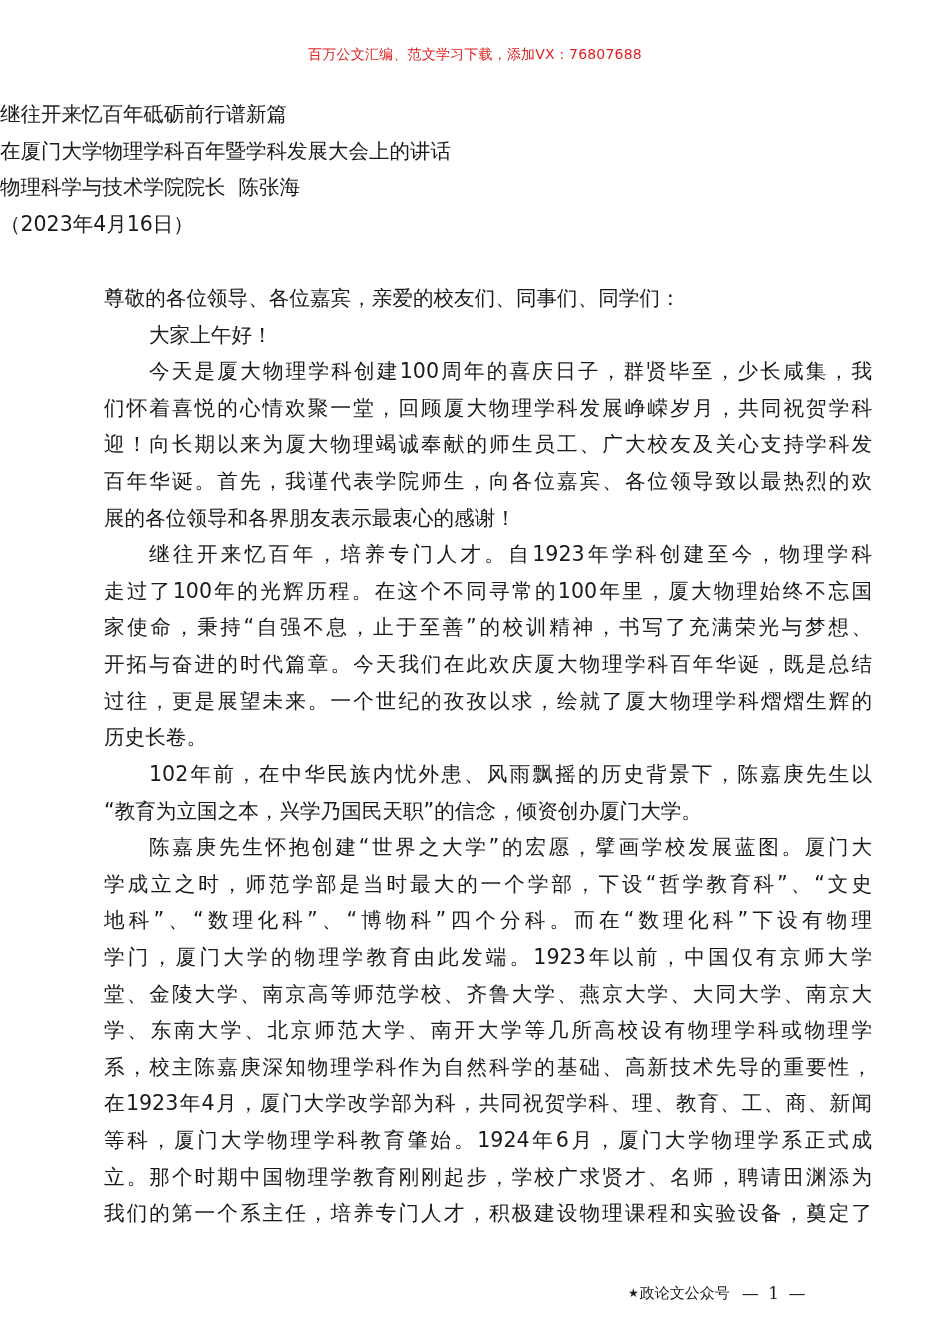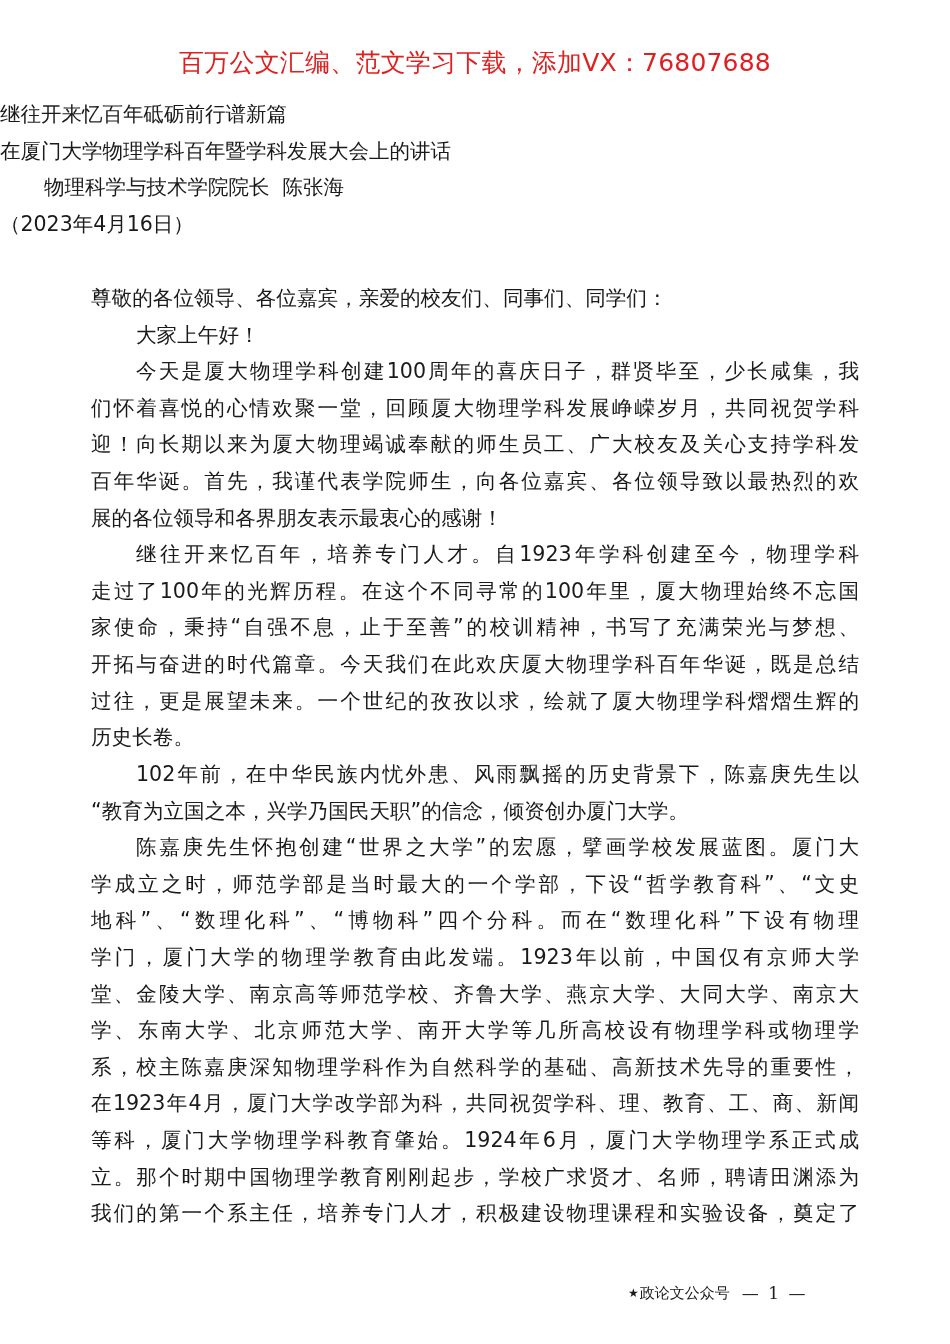"百万公文汇编、范文学习下载，添加VX：76807688" .banner { font-size: 25px -> 14px }
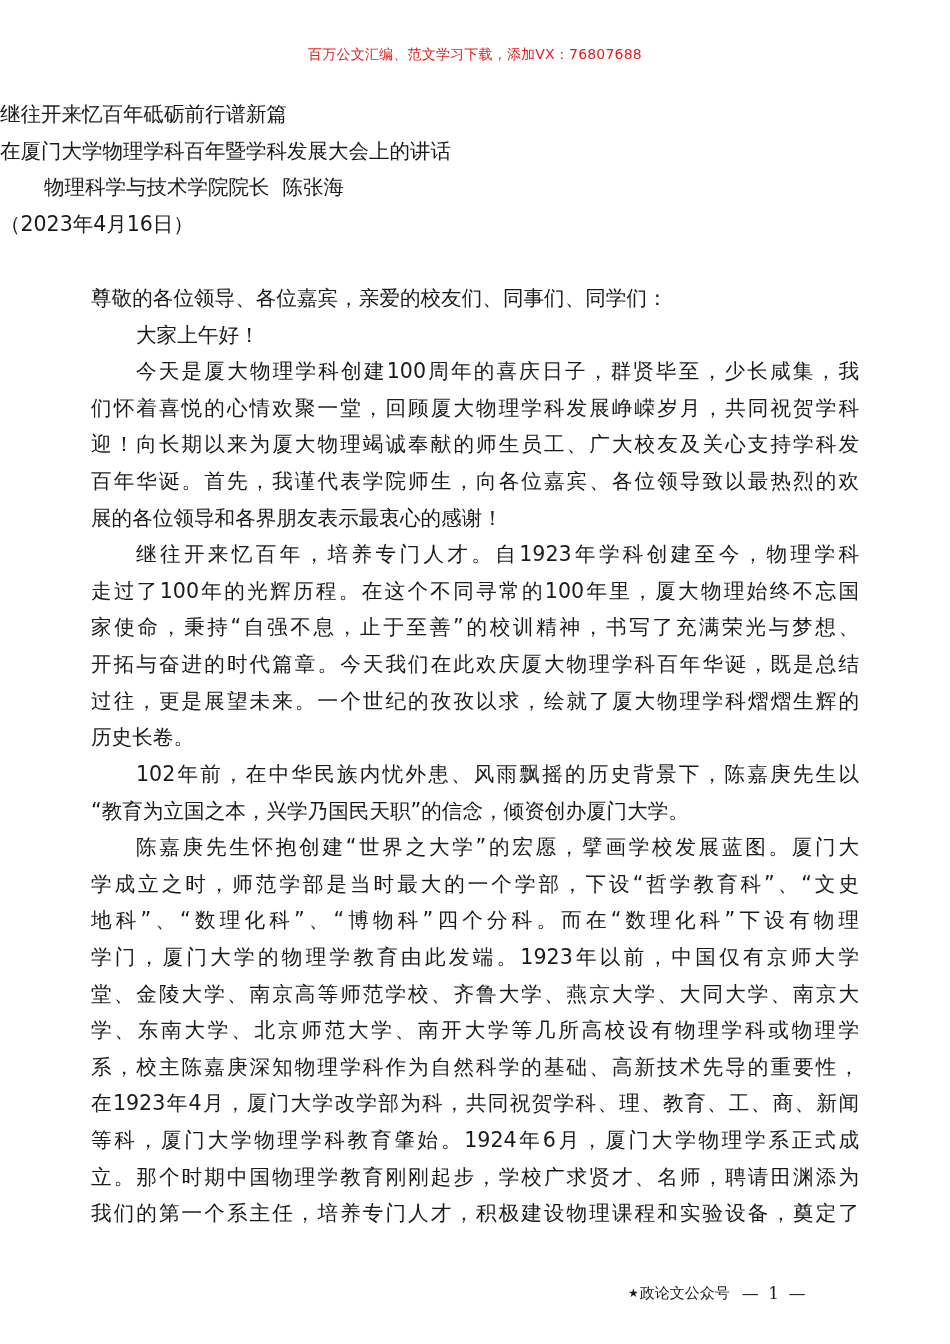"物理科学与技术学院院长 陈张海" div.title-line { padding-left: 44px -> none }
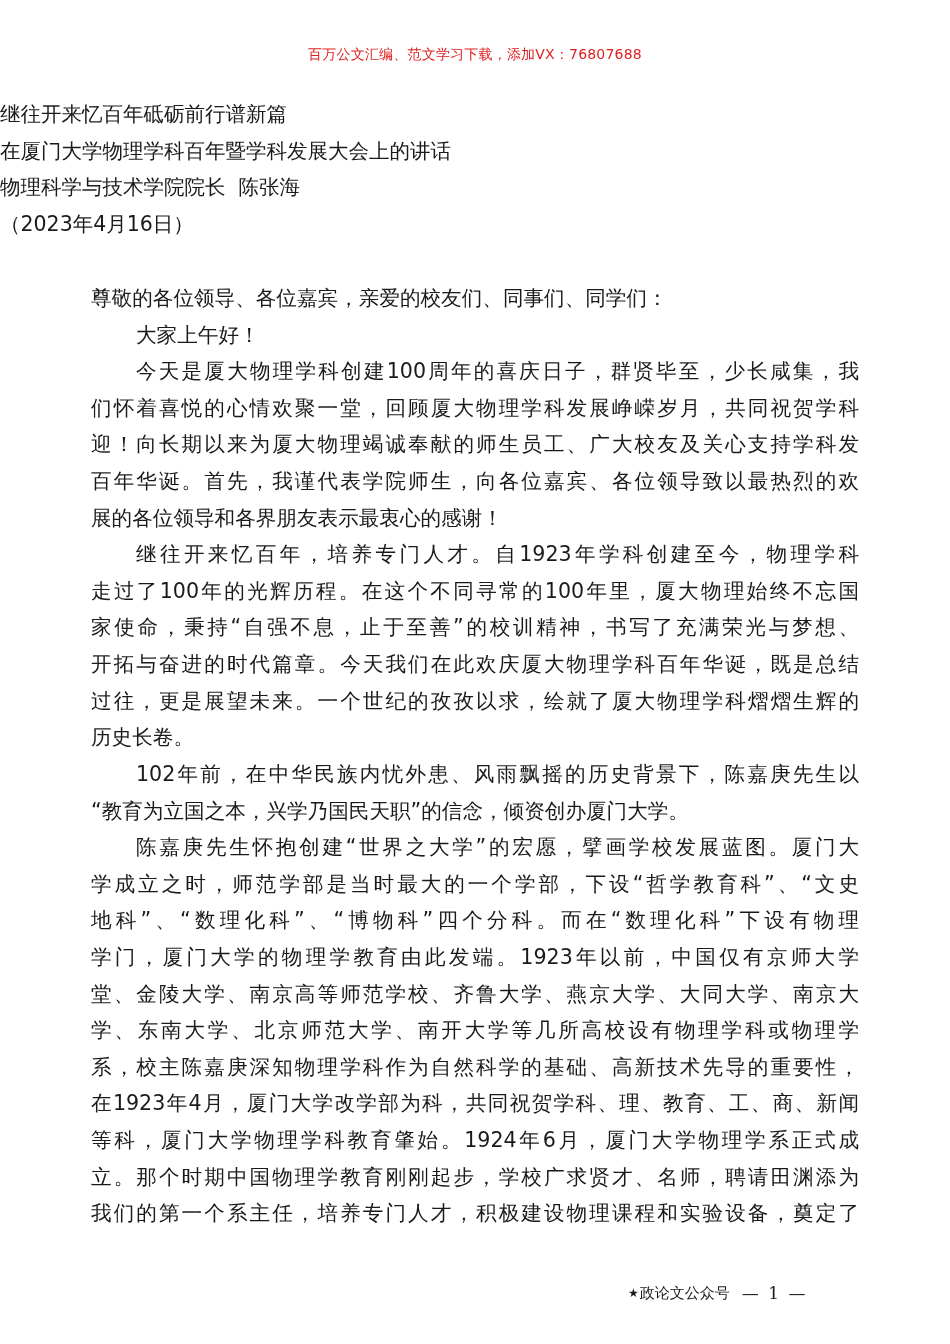"尊敬的各位领导、各位嘉宾，亲爱的校友们、同事们、同学们：" .body { left: 91px -> 104px }
